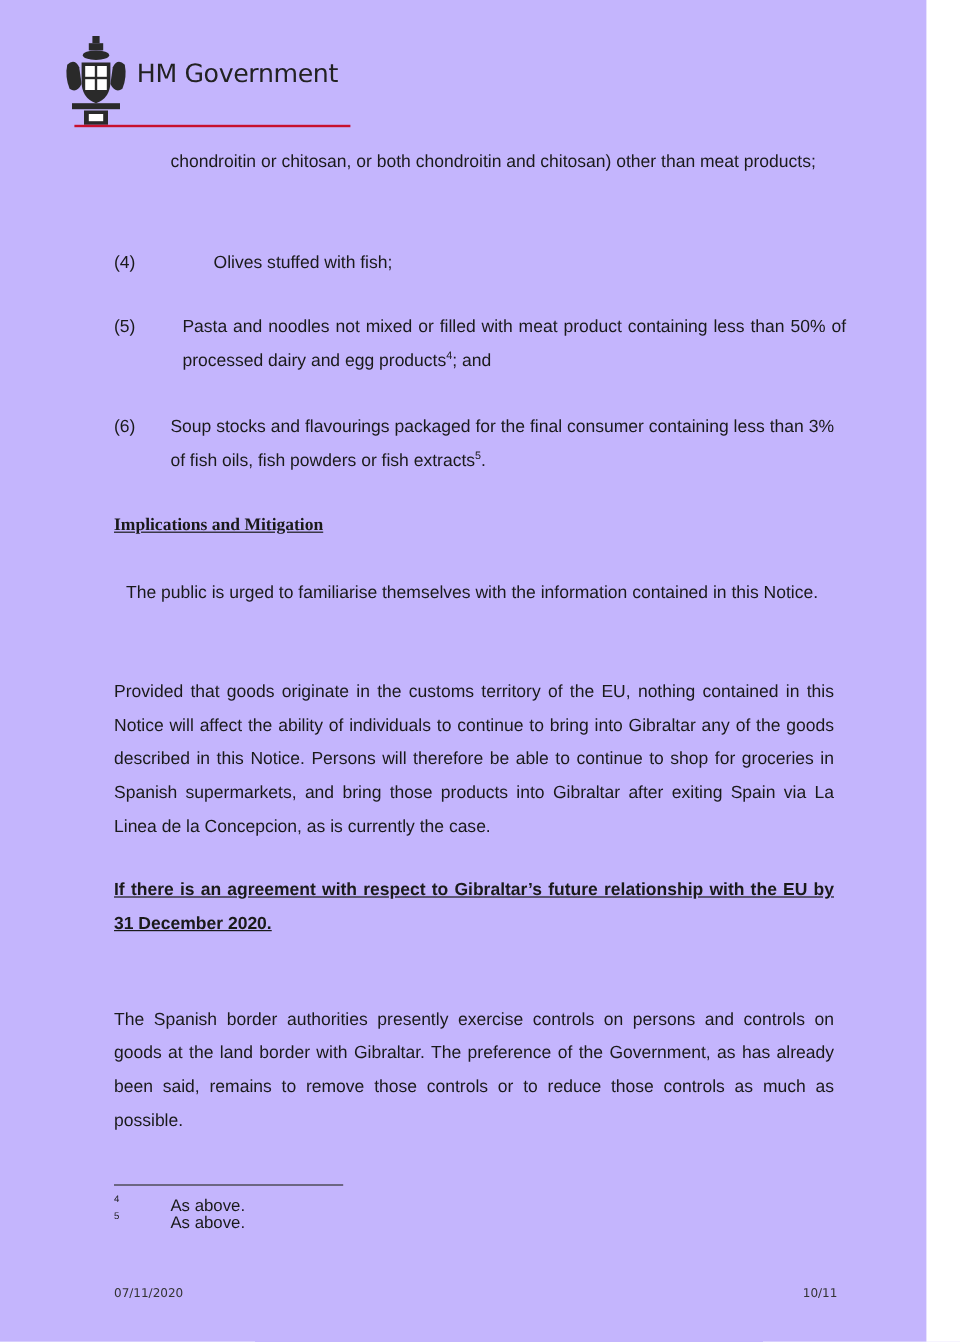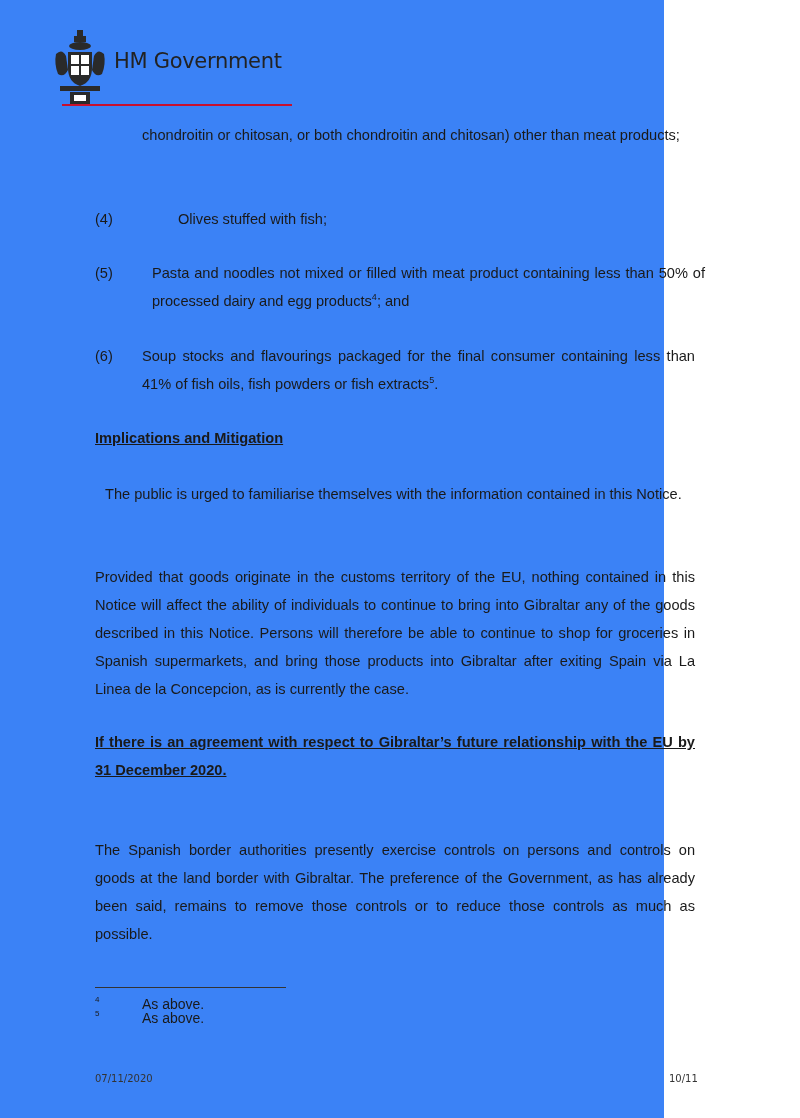"HM Government" .page { background: #3b82f6 -> #c4b5fd; width: 664px -> 772px }
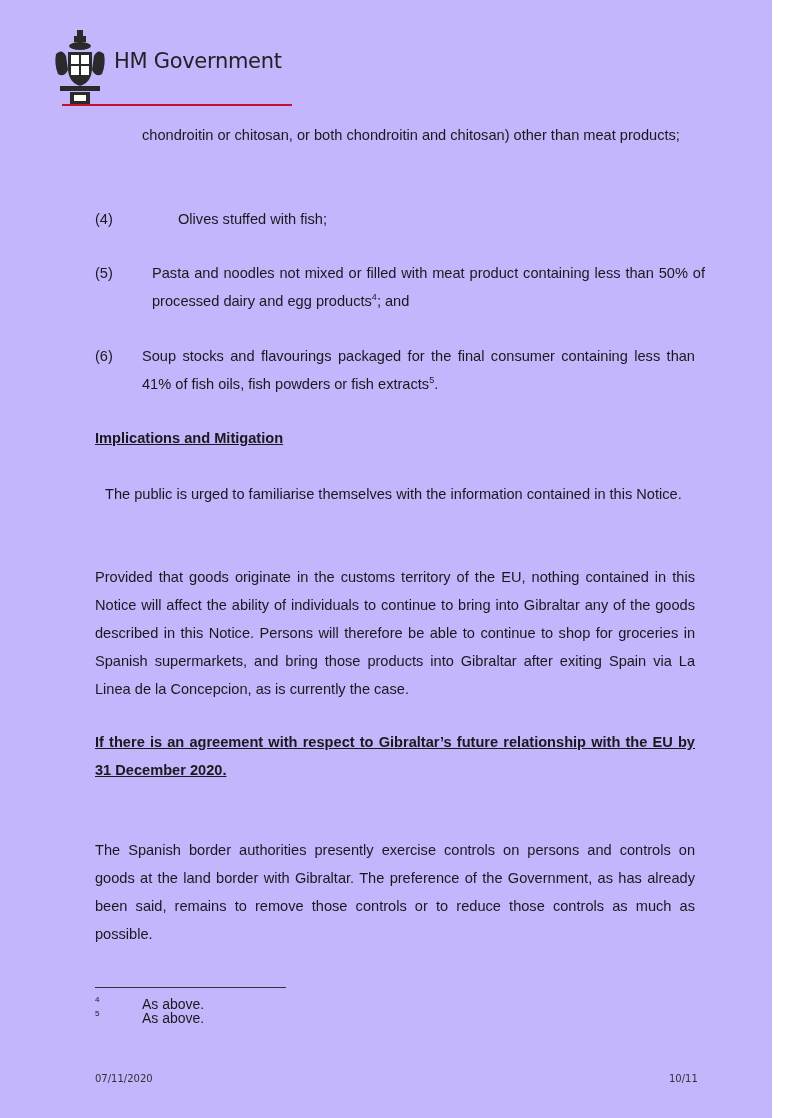"Soup stocks and flavourings packaged" span { text: 41% -> 3% }
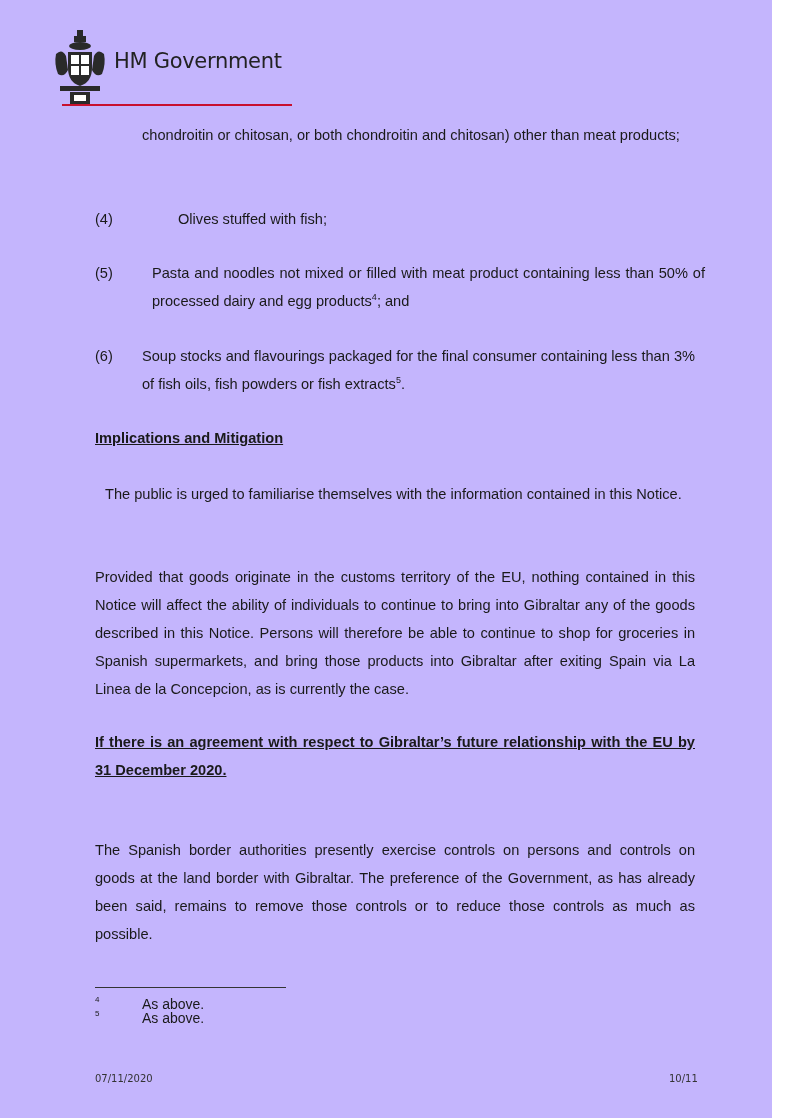"Implications and Mitigation" div.heading { font-family: none -> Liberation Serif, serif }
